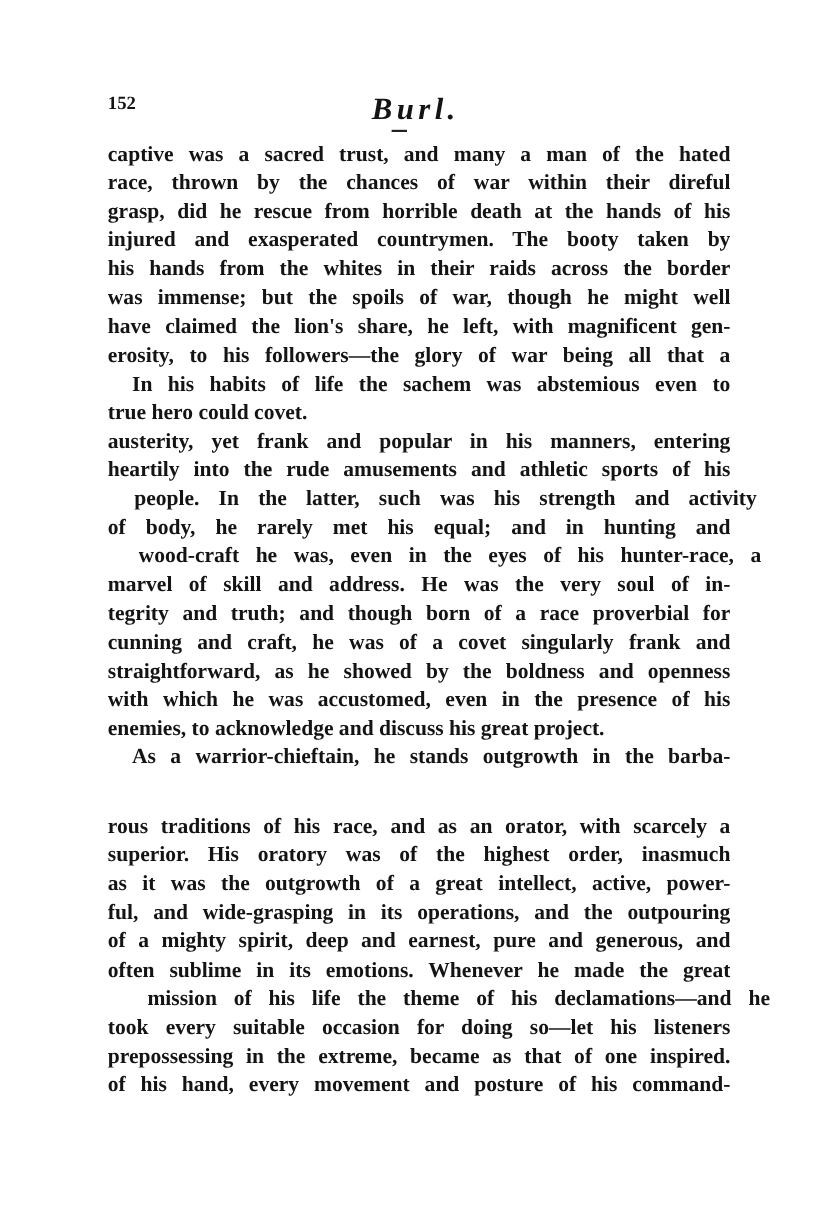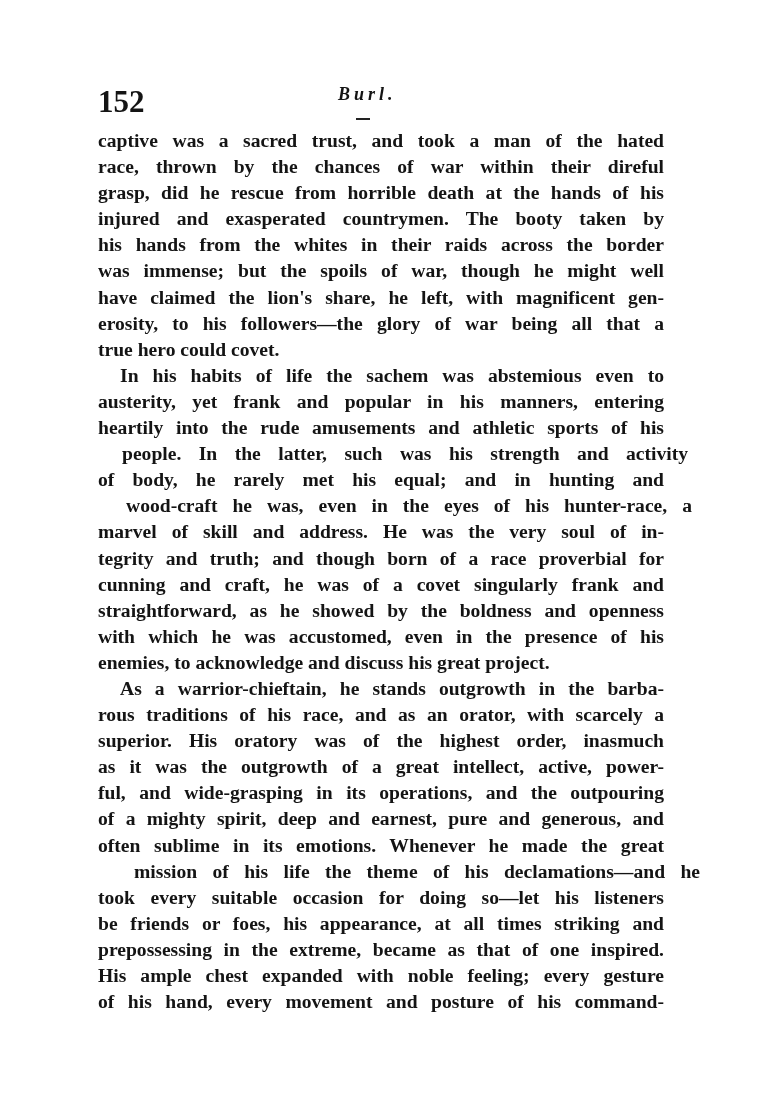"152" .page-number { font-size: 31px -> 17px }
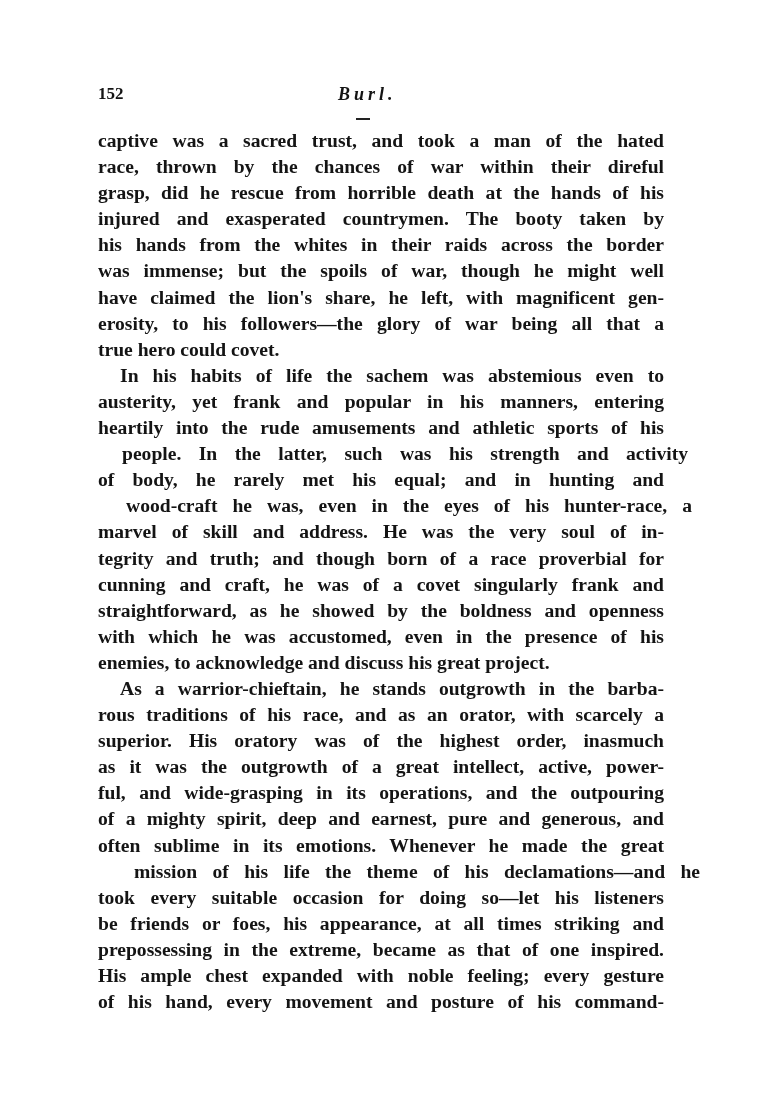"Burl." .running-title { font-size: 18px -> 28px }
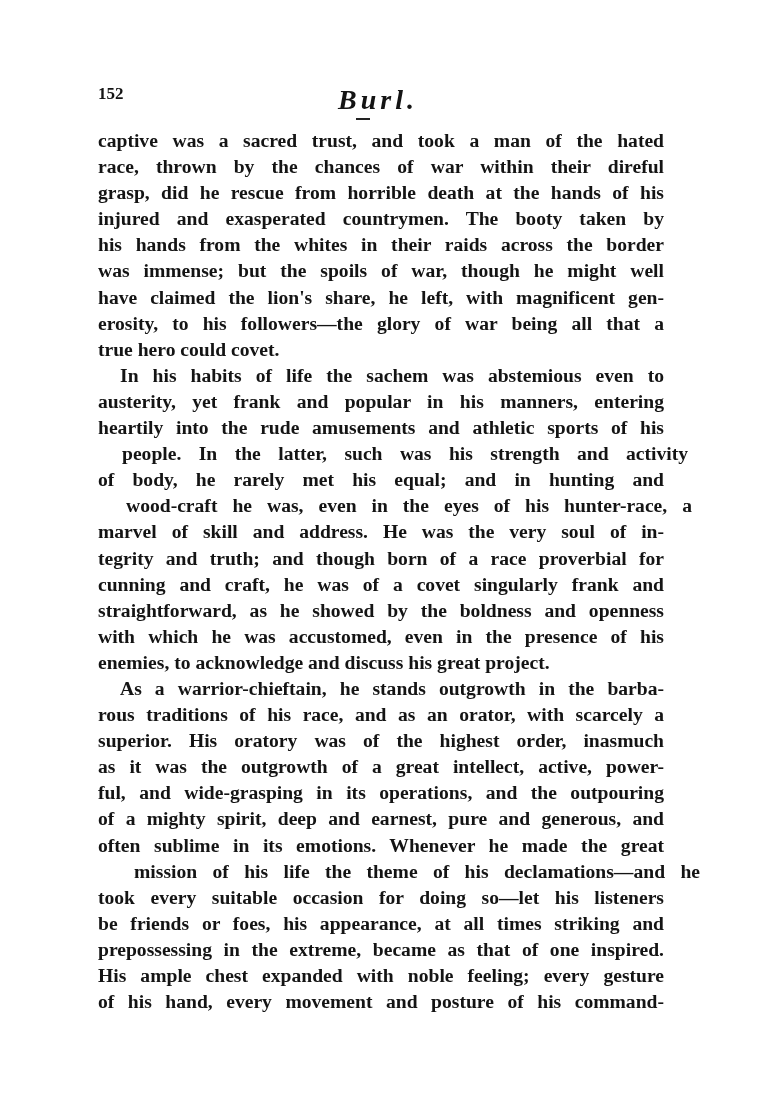"captive was a sacred trust," span.line { text: took -> many }
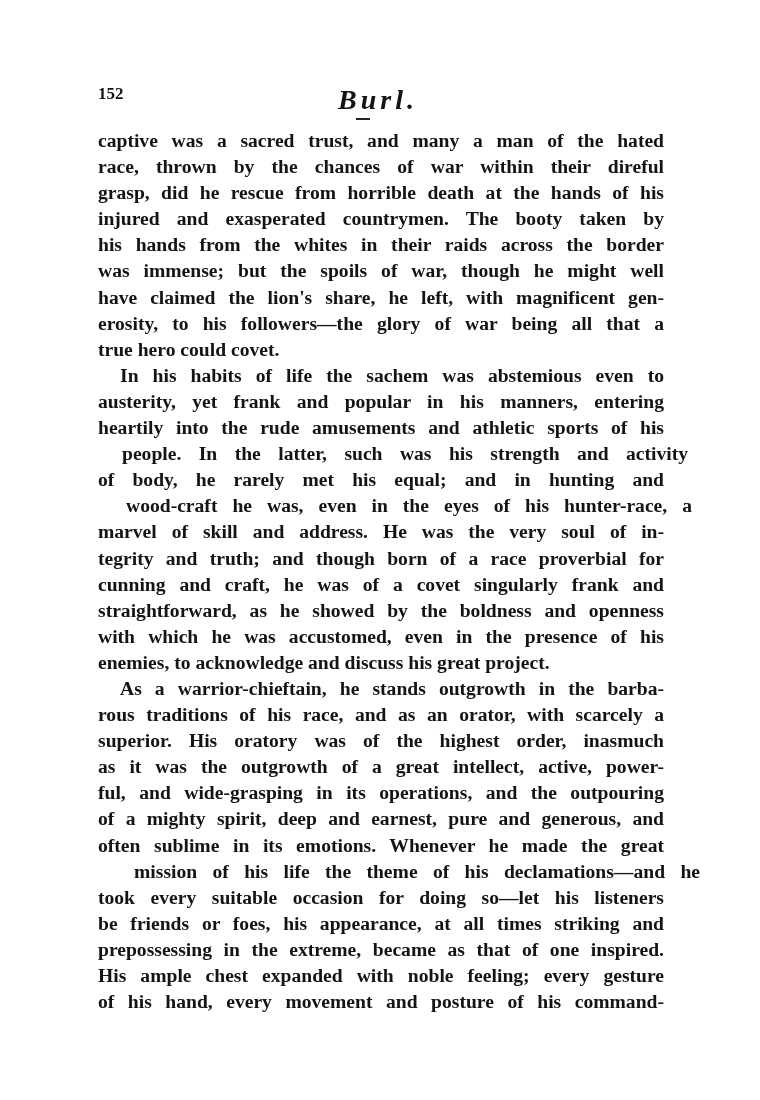"true hero could covet." span.line { order: before "In his habits of life" -> after "In his habits of life" }
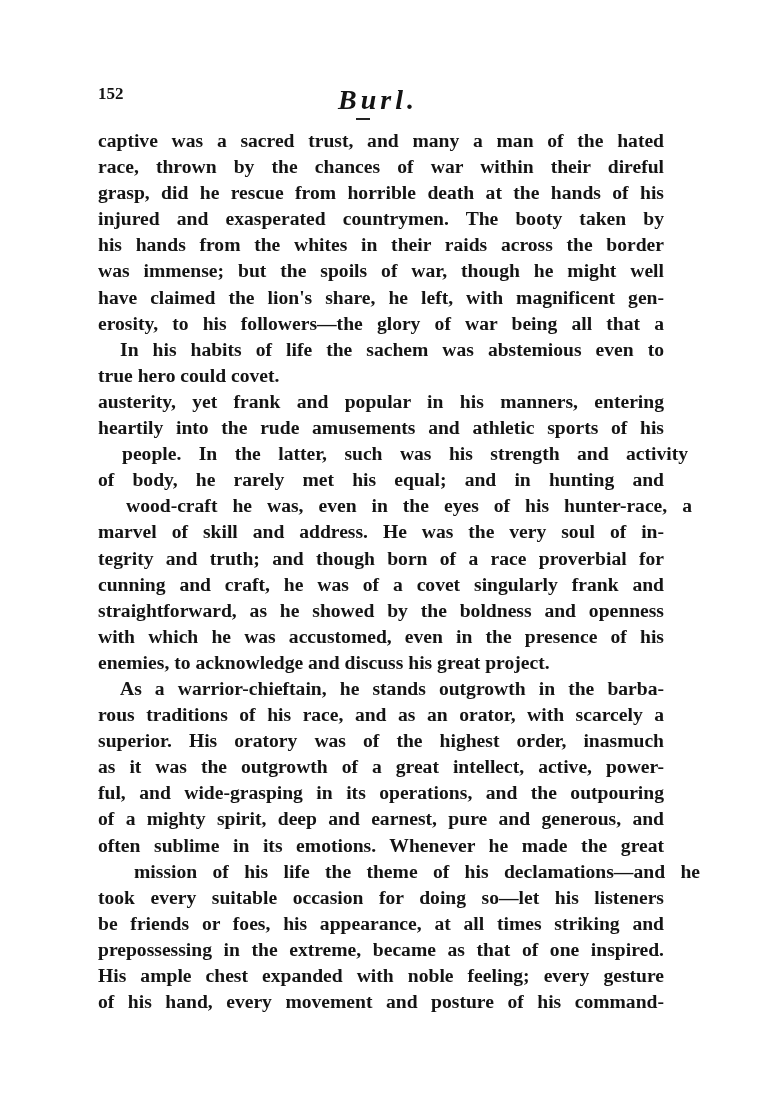"rous traditions of his race," span.line { margin-top: none -> 37px }
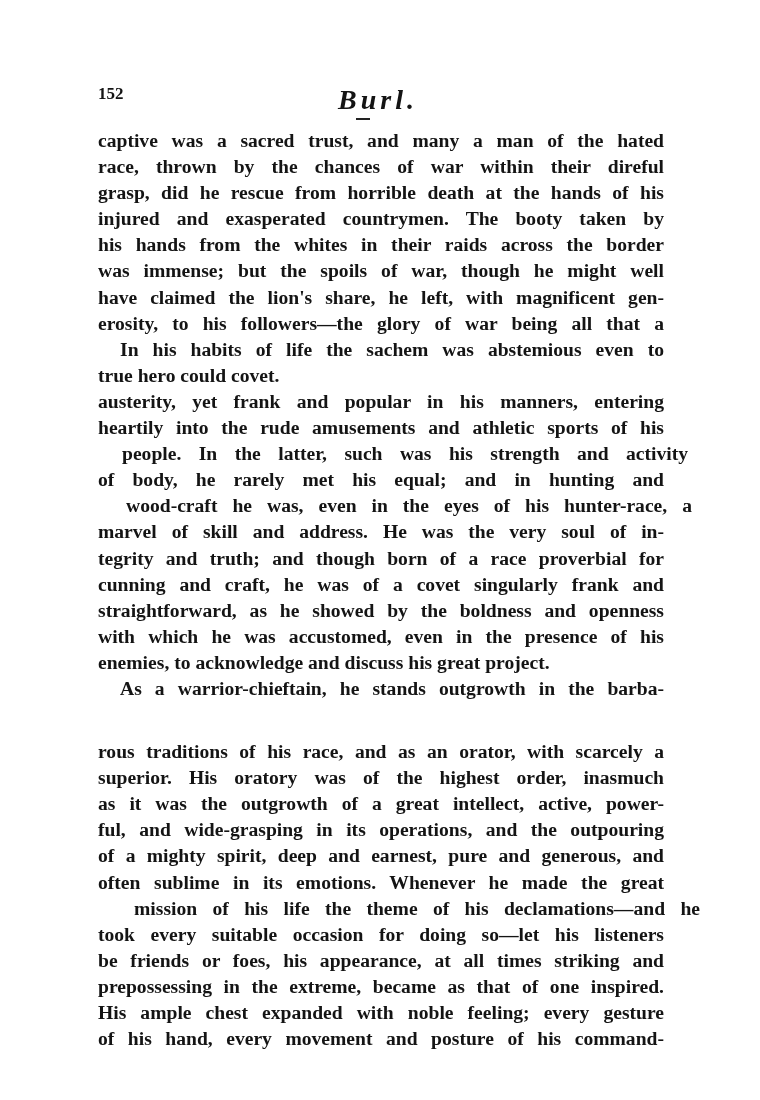"be friends or foes, his" span.line { html: <span>be friends or foes, his appearance, at all times striking and</span> -> none }
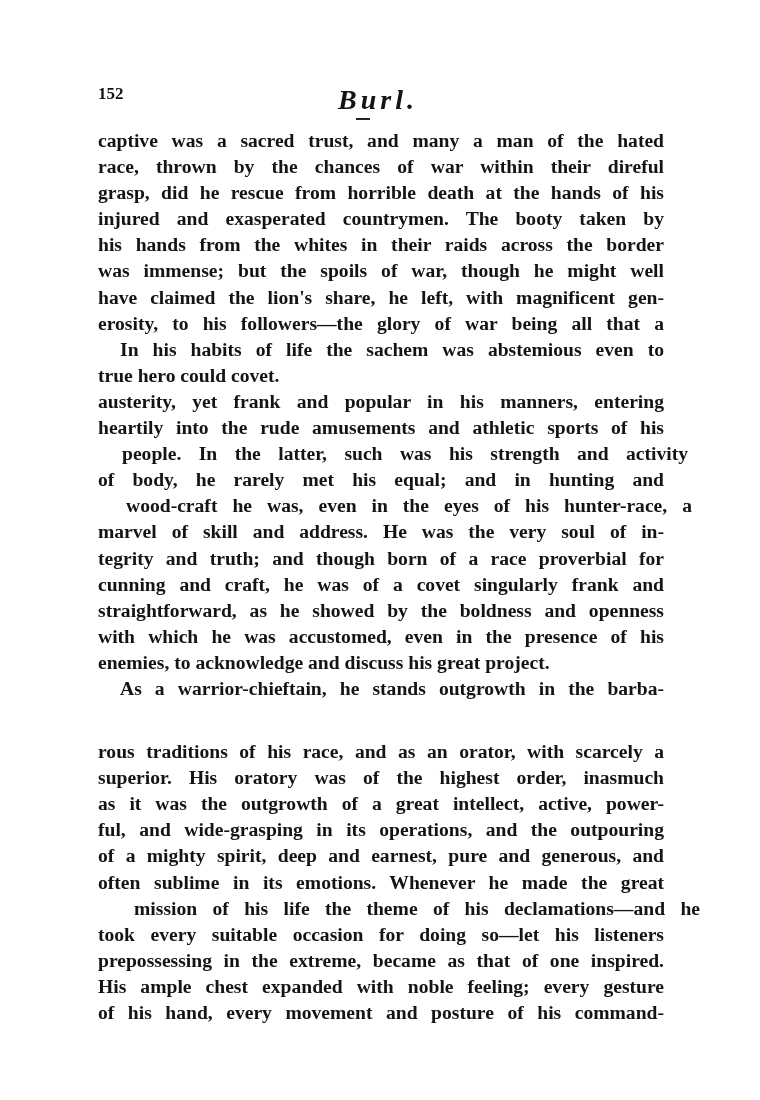"His ample chest expanded with" span.line { html: <span>His ample chest expanded with noble feeling; every gesture</span> -> none }
